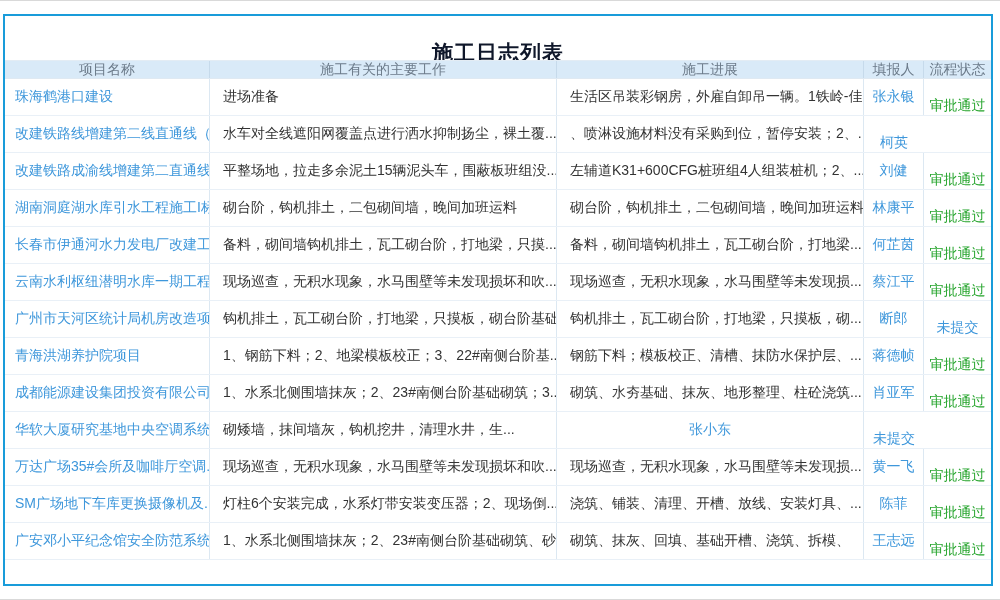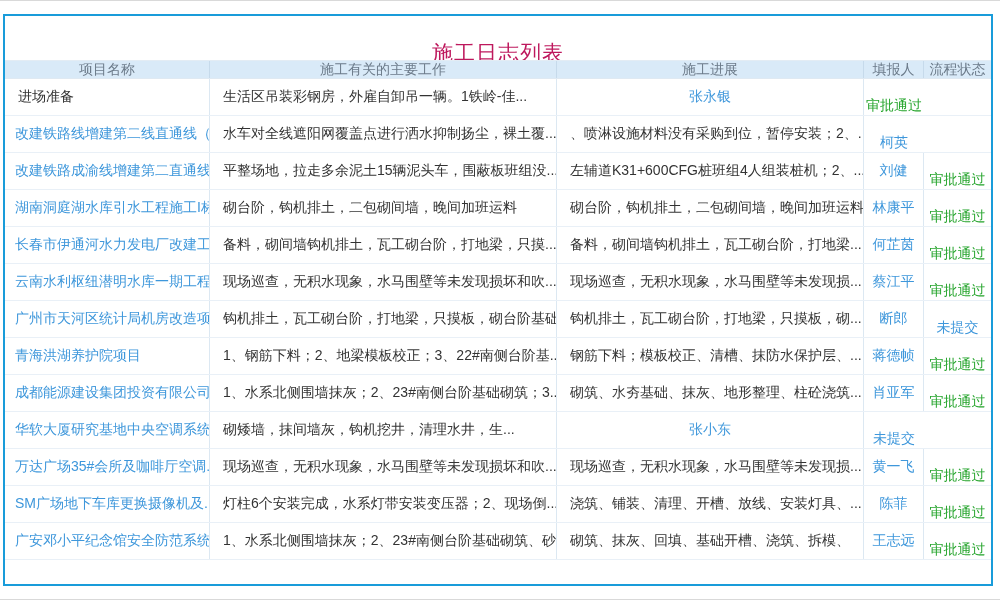"施工日志列表" .title { color: #be185d -> #0f172a; font-weight: normal -> bold }
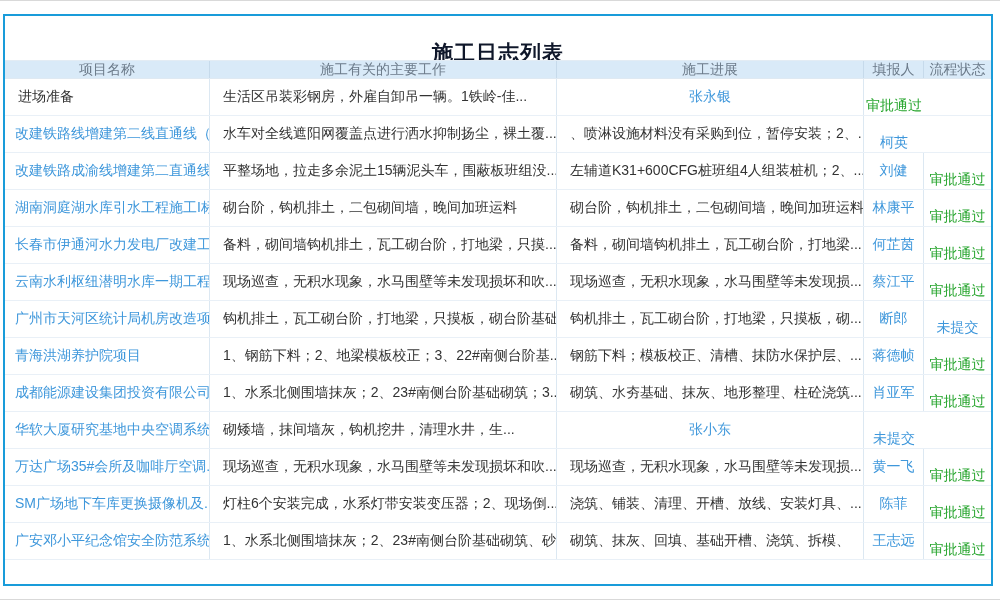"珠海鹤港口建设" div.td { html: none -> <div> <span>珠海鹤港口建设</span> </div> }
